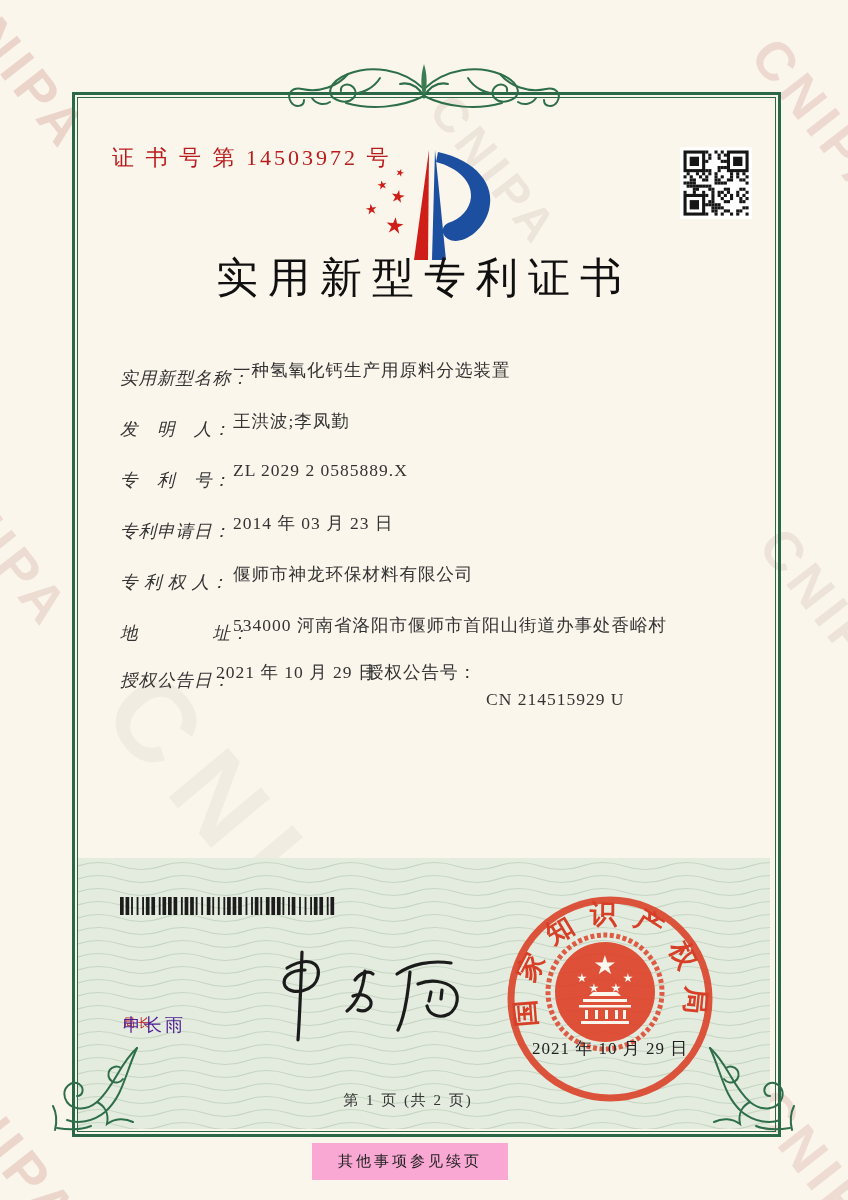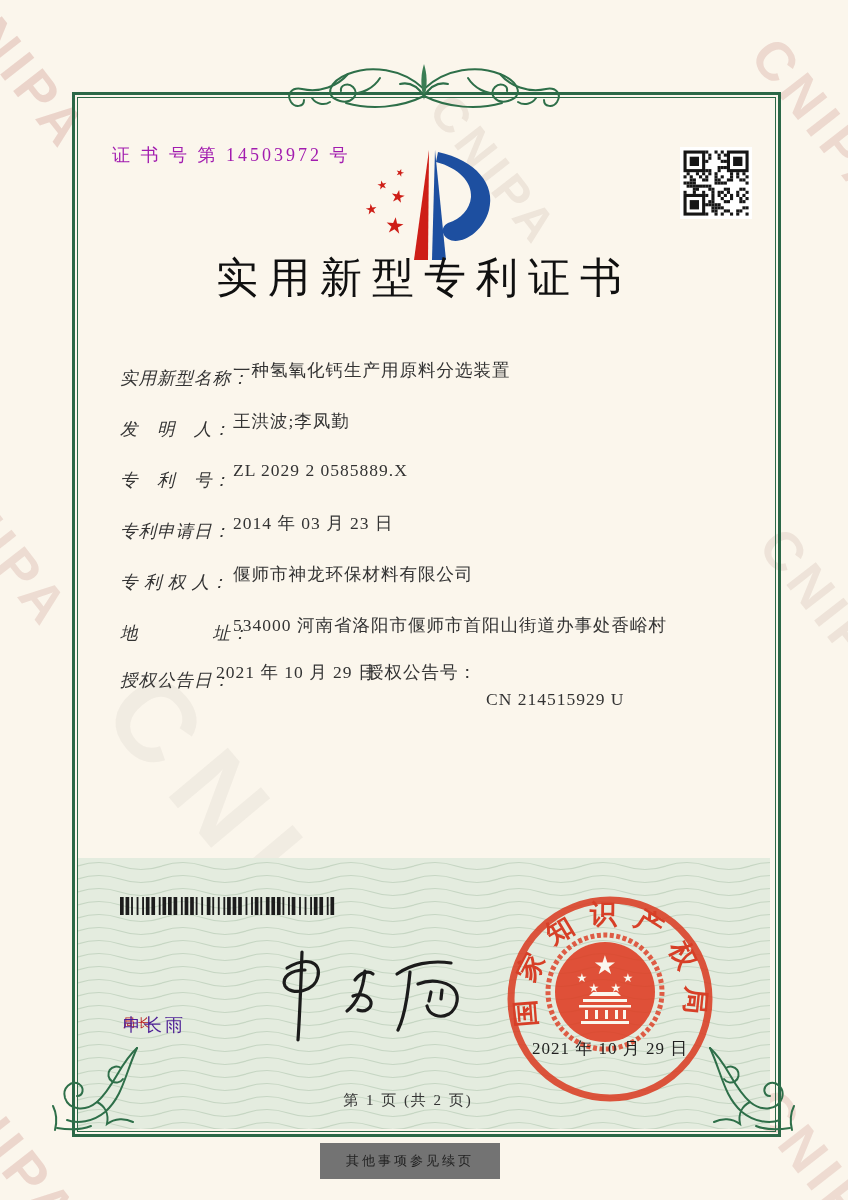"证 书 号 第 14503972" .cert-no { color: #a21caf -> #b91c1c; font-size: 18px -> 22px }
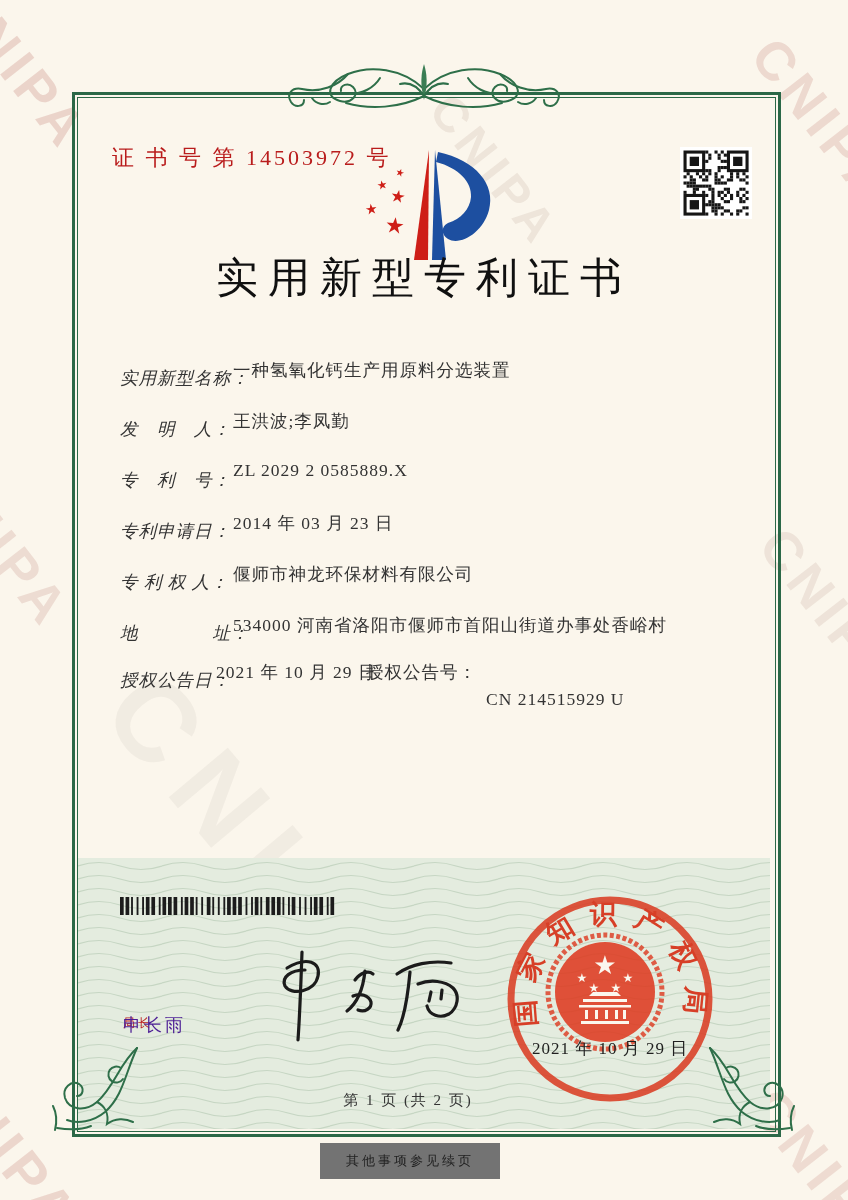"其他事项参见续页" .note-box { background: #737373 -> #f9a8d4; font-size: 13px -> 15px }
